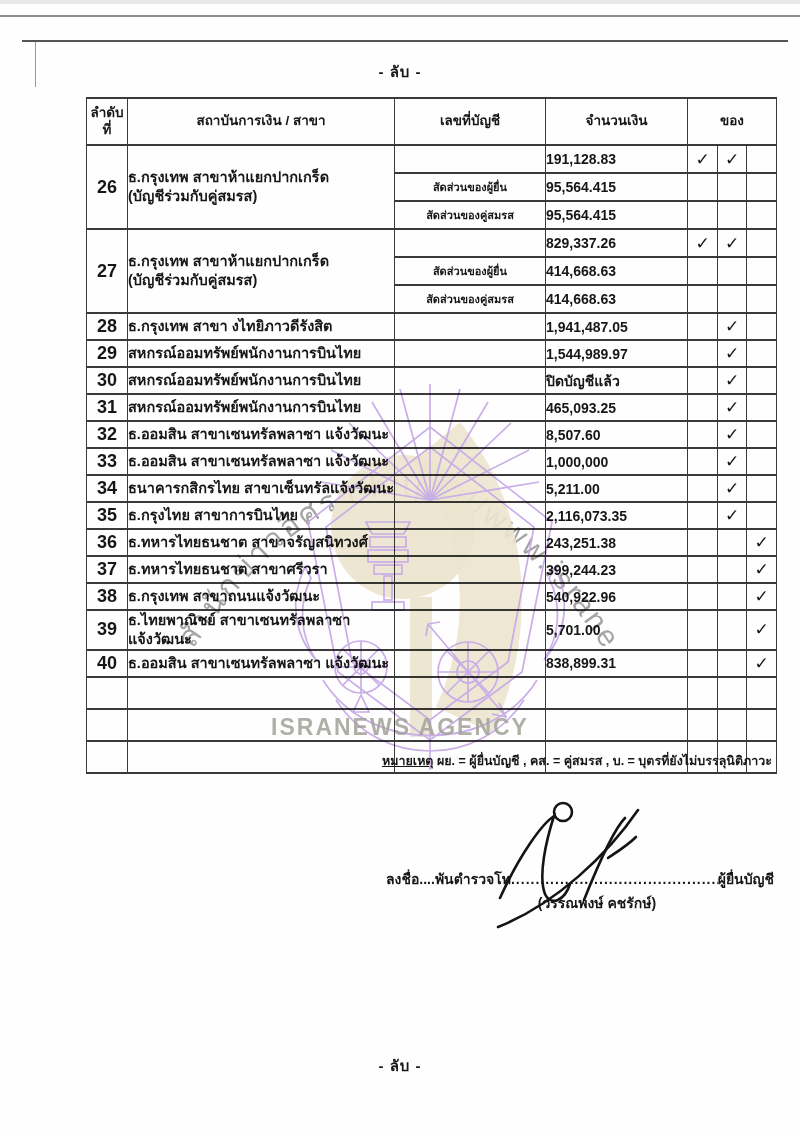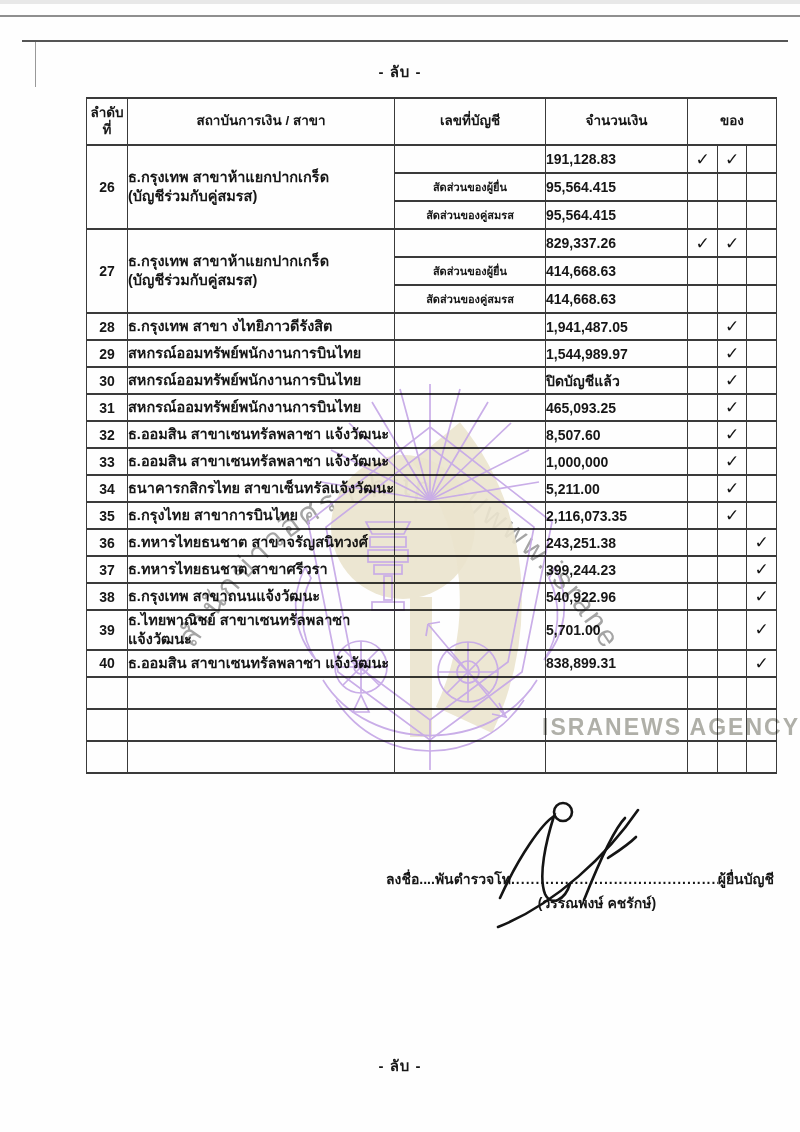"26" .cell-no { font-size: 14px -> 18px }
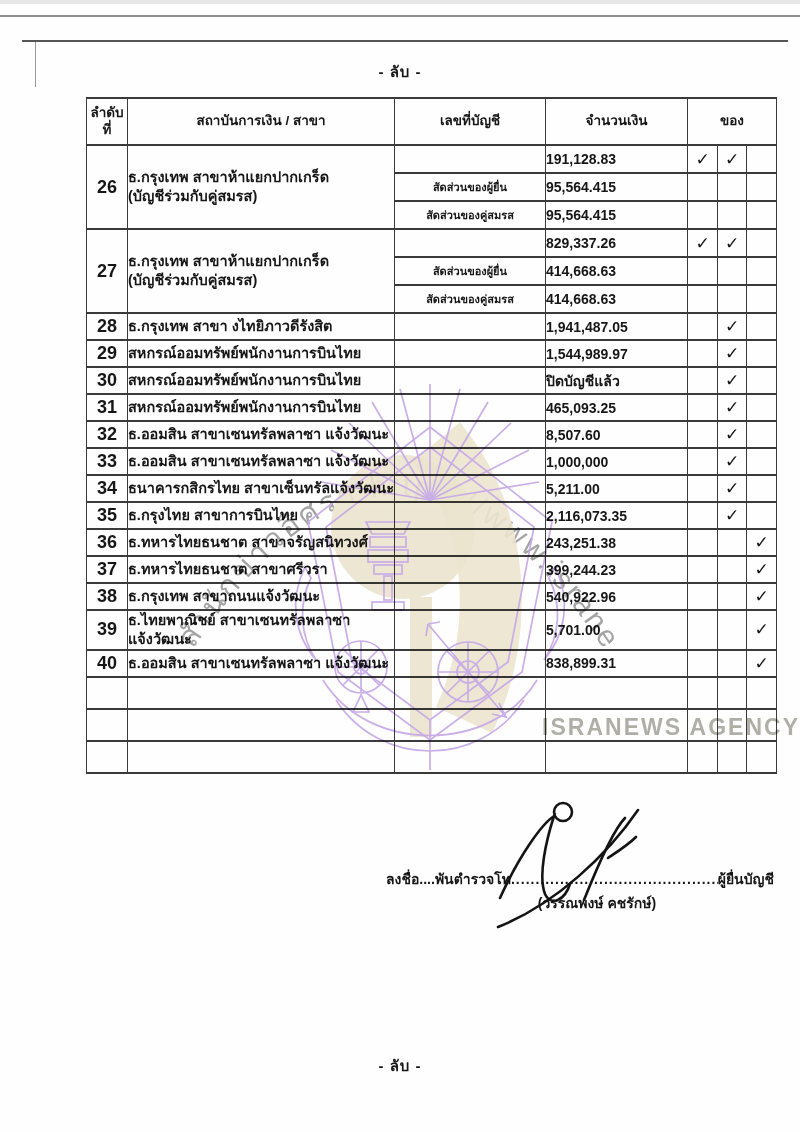"ISRANEWS AGENCY" .agency { text-align: right -> center }
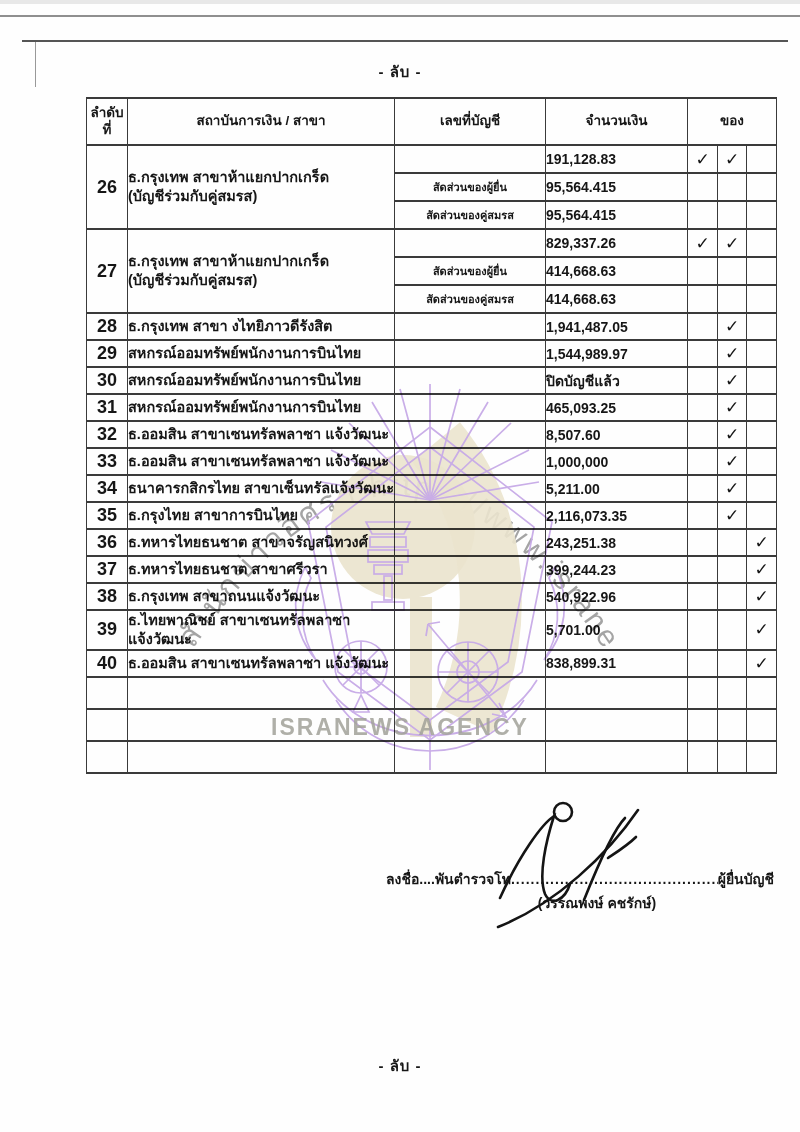"หมายเหตุ ผย. = ผู้ยื่นบัญชี ," div.note { html: none -> <div> <span>หมายเหตุ</span><span> ผย. = ผู้ยื่นบัญชี , คส. = คู่สมรส , บ. = บุตรที่ยังไม่บรรลุนิติภาวะ</span> </div> }
